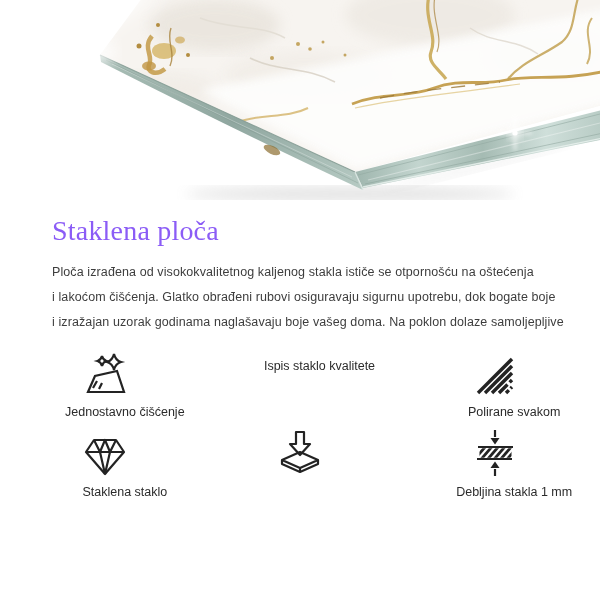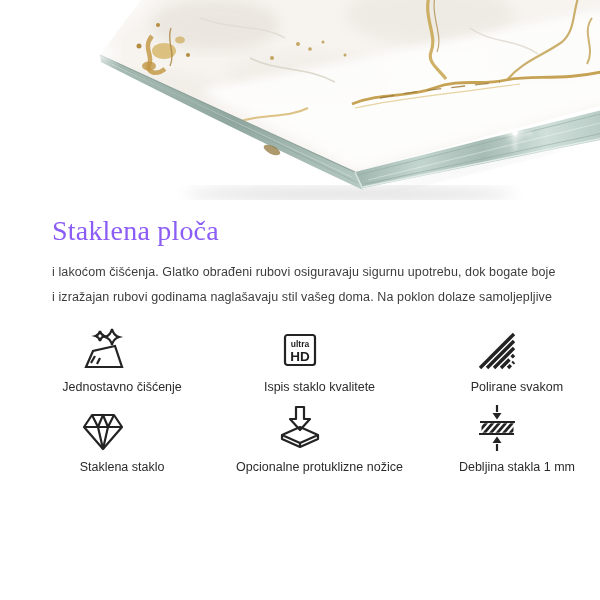"Ploča izrađena od visokokvalitetnog" div.desc-line { html: none -> <div>Ploča izrađena od visokokvalitetnog kaljenog stakla ističe se otpornošću na oštećenja</div> }
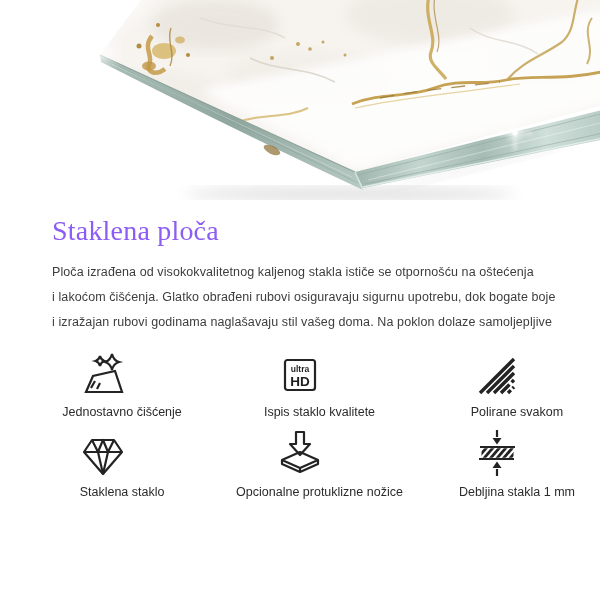"i izražajan rubovi godinama naglašavaju" div.desc-line { text: rubovi godinama naglašavaju stil -> uzorak godinama naglašavaju boje }
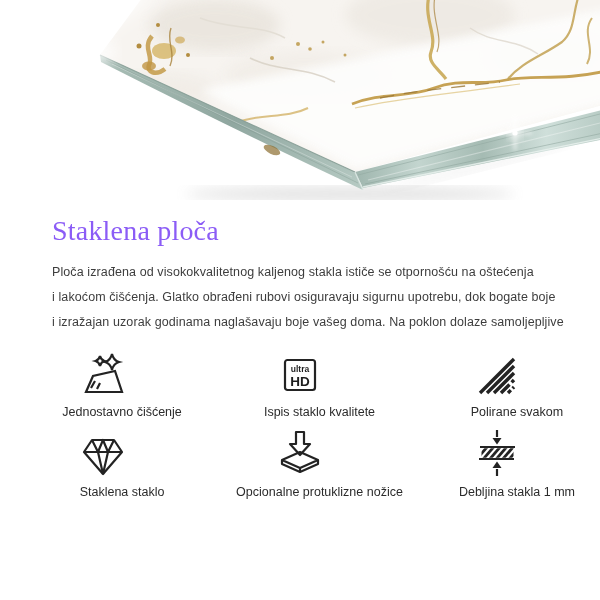"ultra" div.icon-box { html: <div> <svg> <rect></rect> <text>ultra</text> <text>HD</text> </svg> </div> -> none }
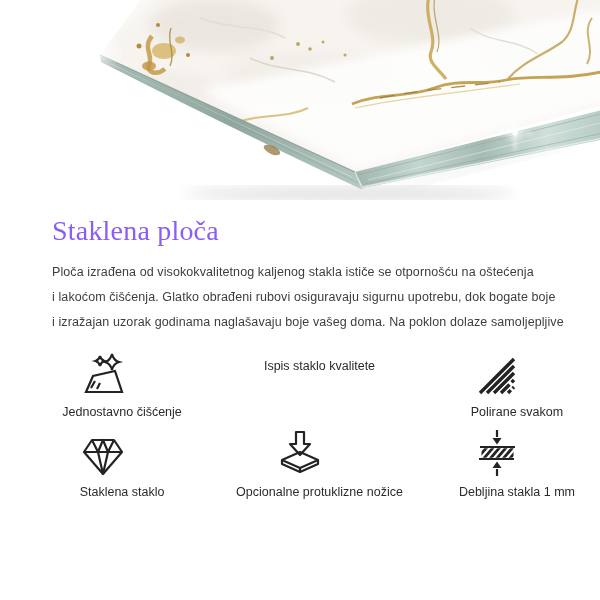"Opcionalne protuklizne nožice" div.feature-label { html: <div>Opcionalne protuklizne nožice</div> -> none }
